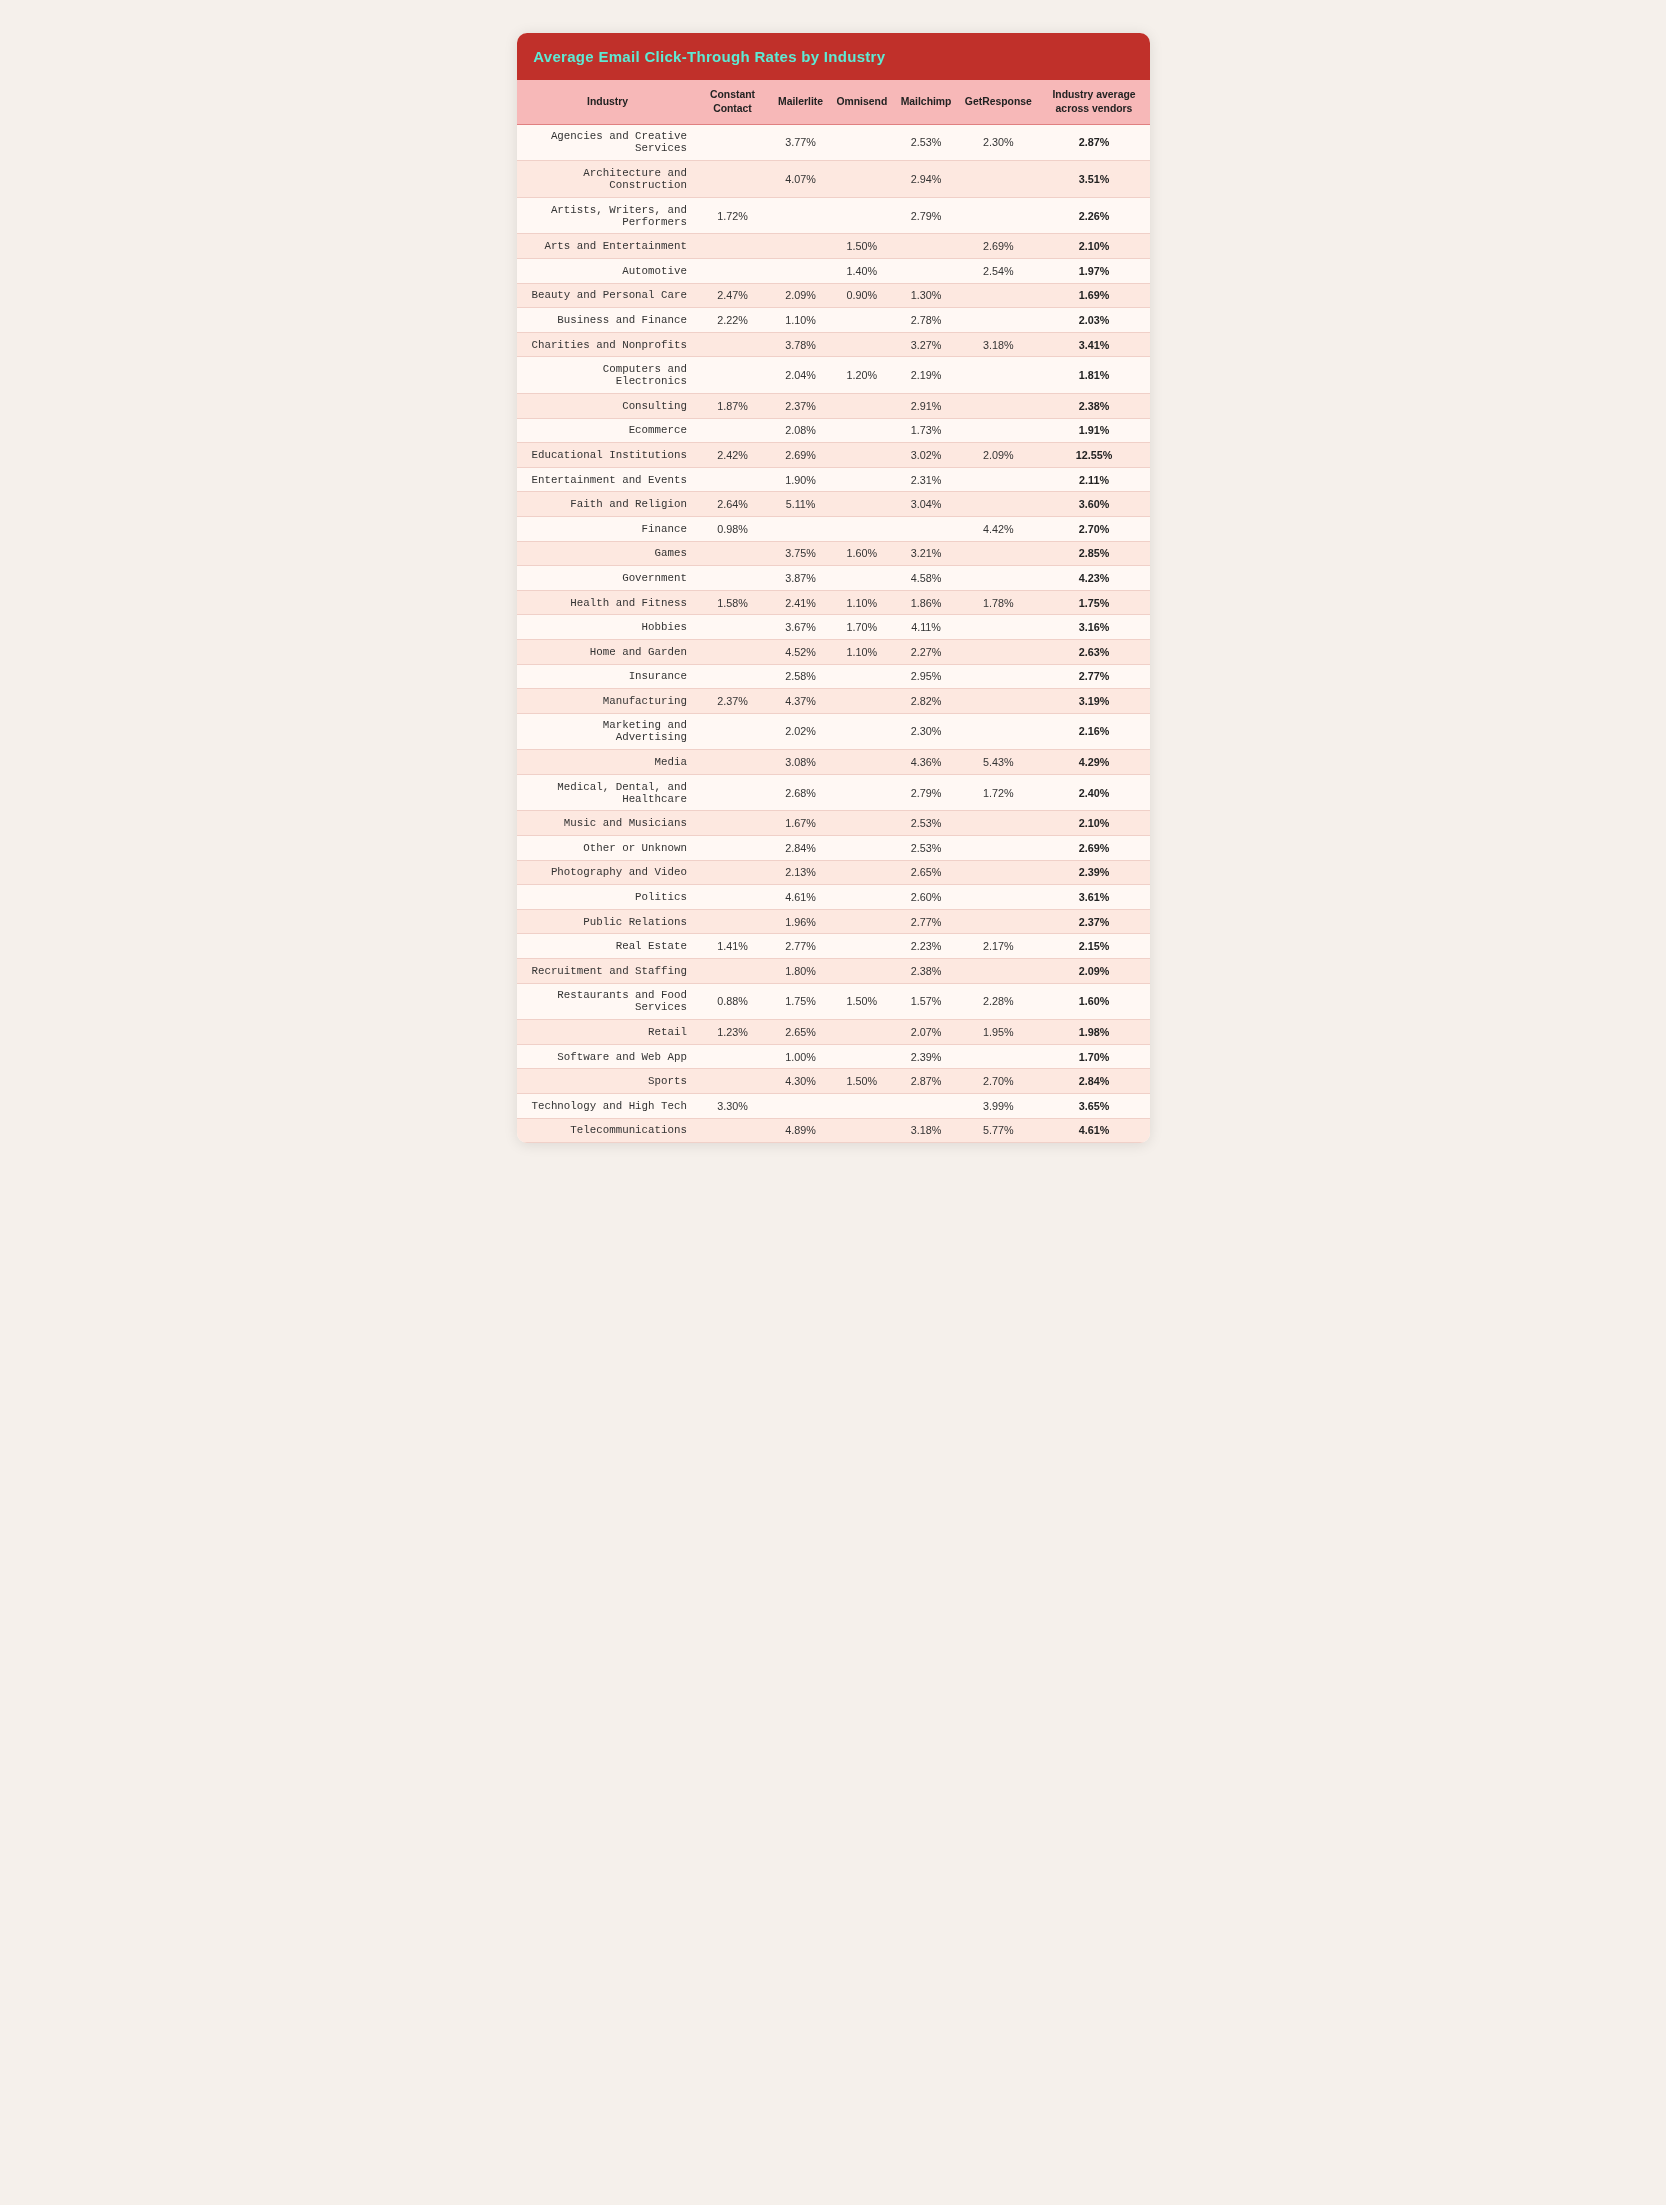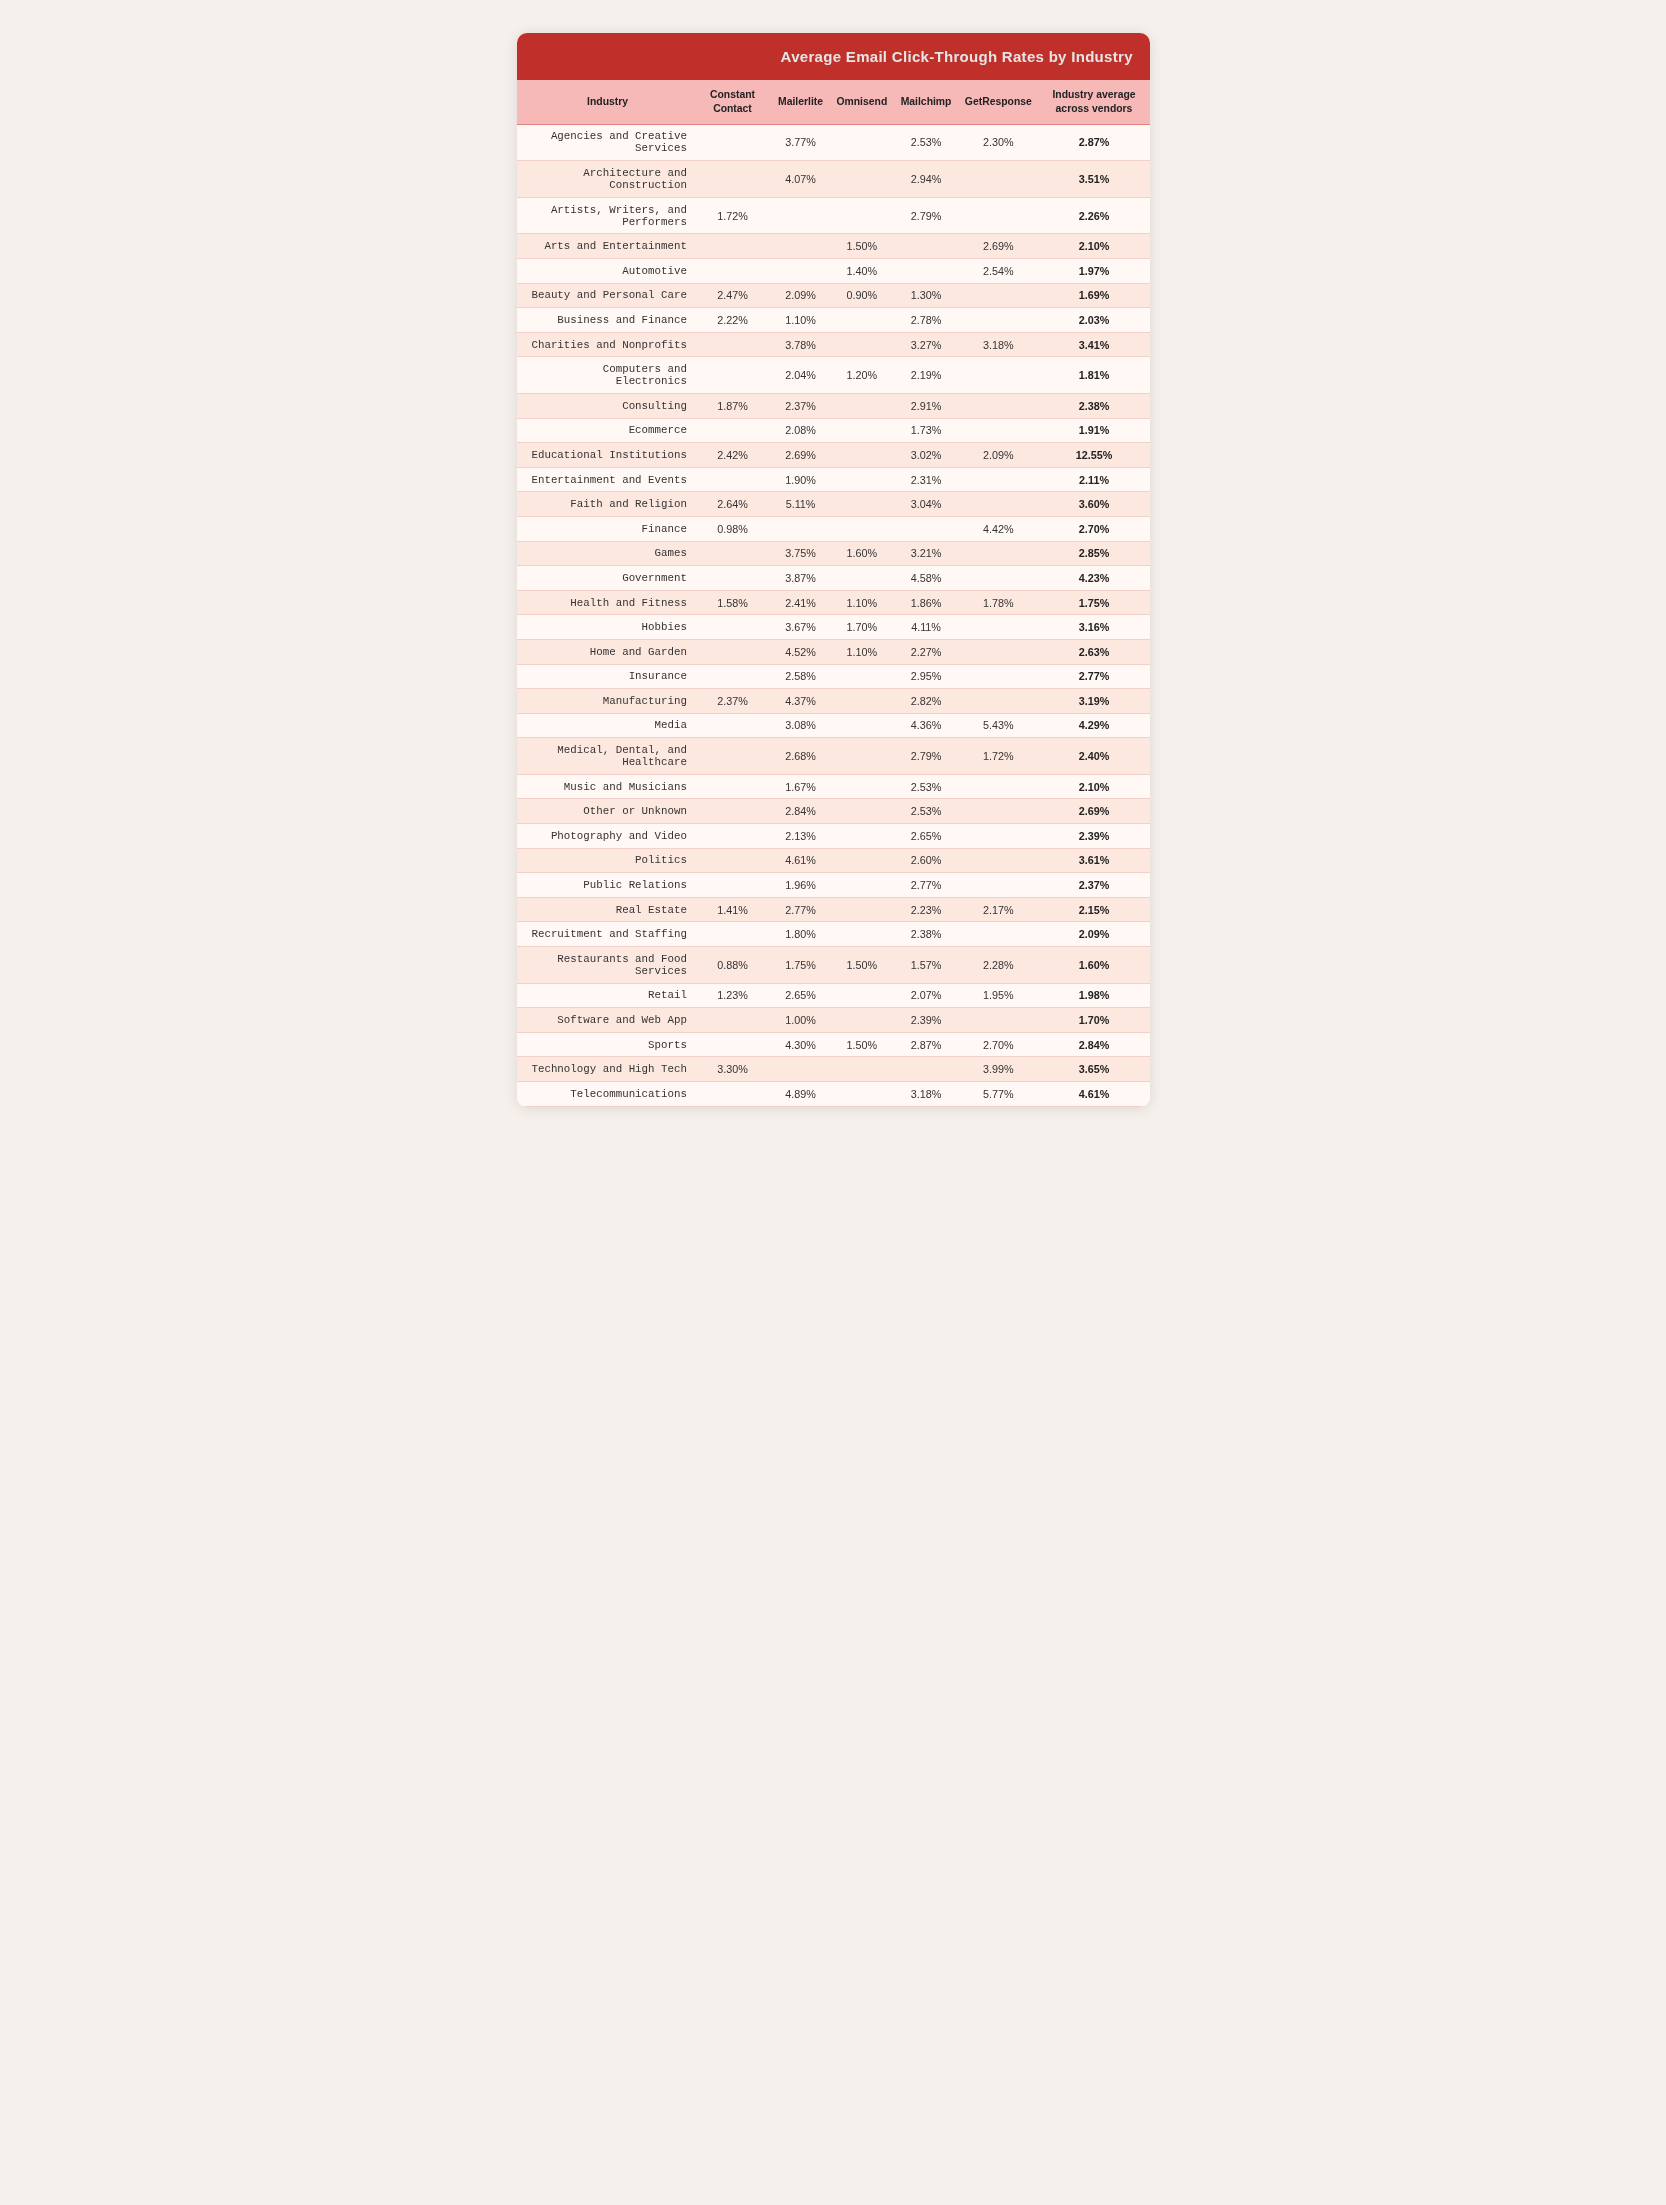"Average Email Click-Through Rates by" .card-header { color: #e5e5e5 -> #5eead4; text-align: right -> left }
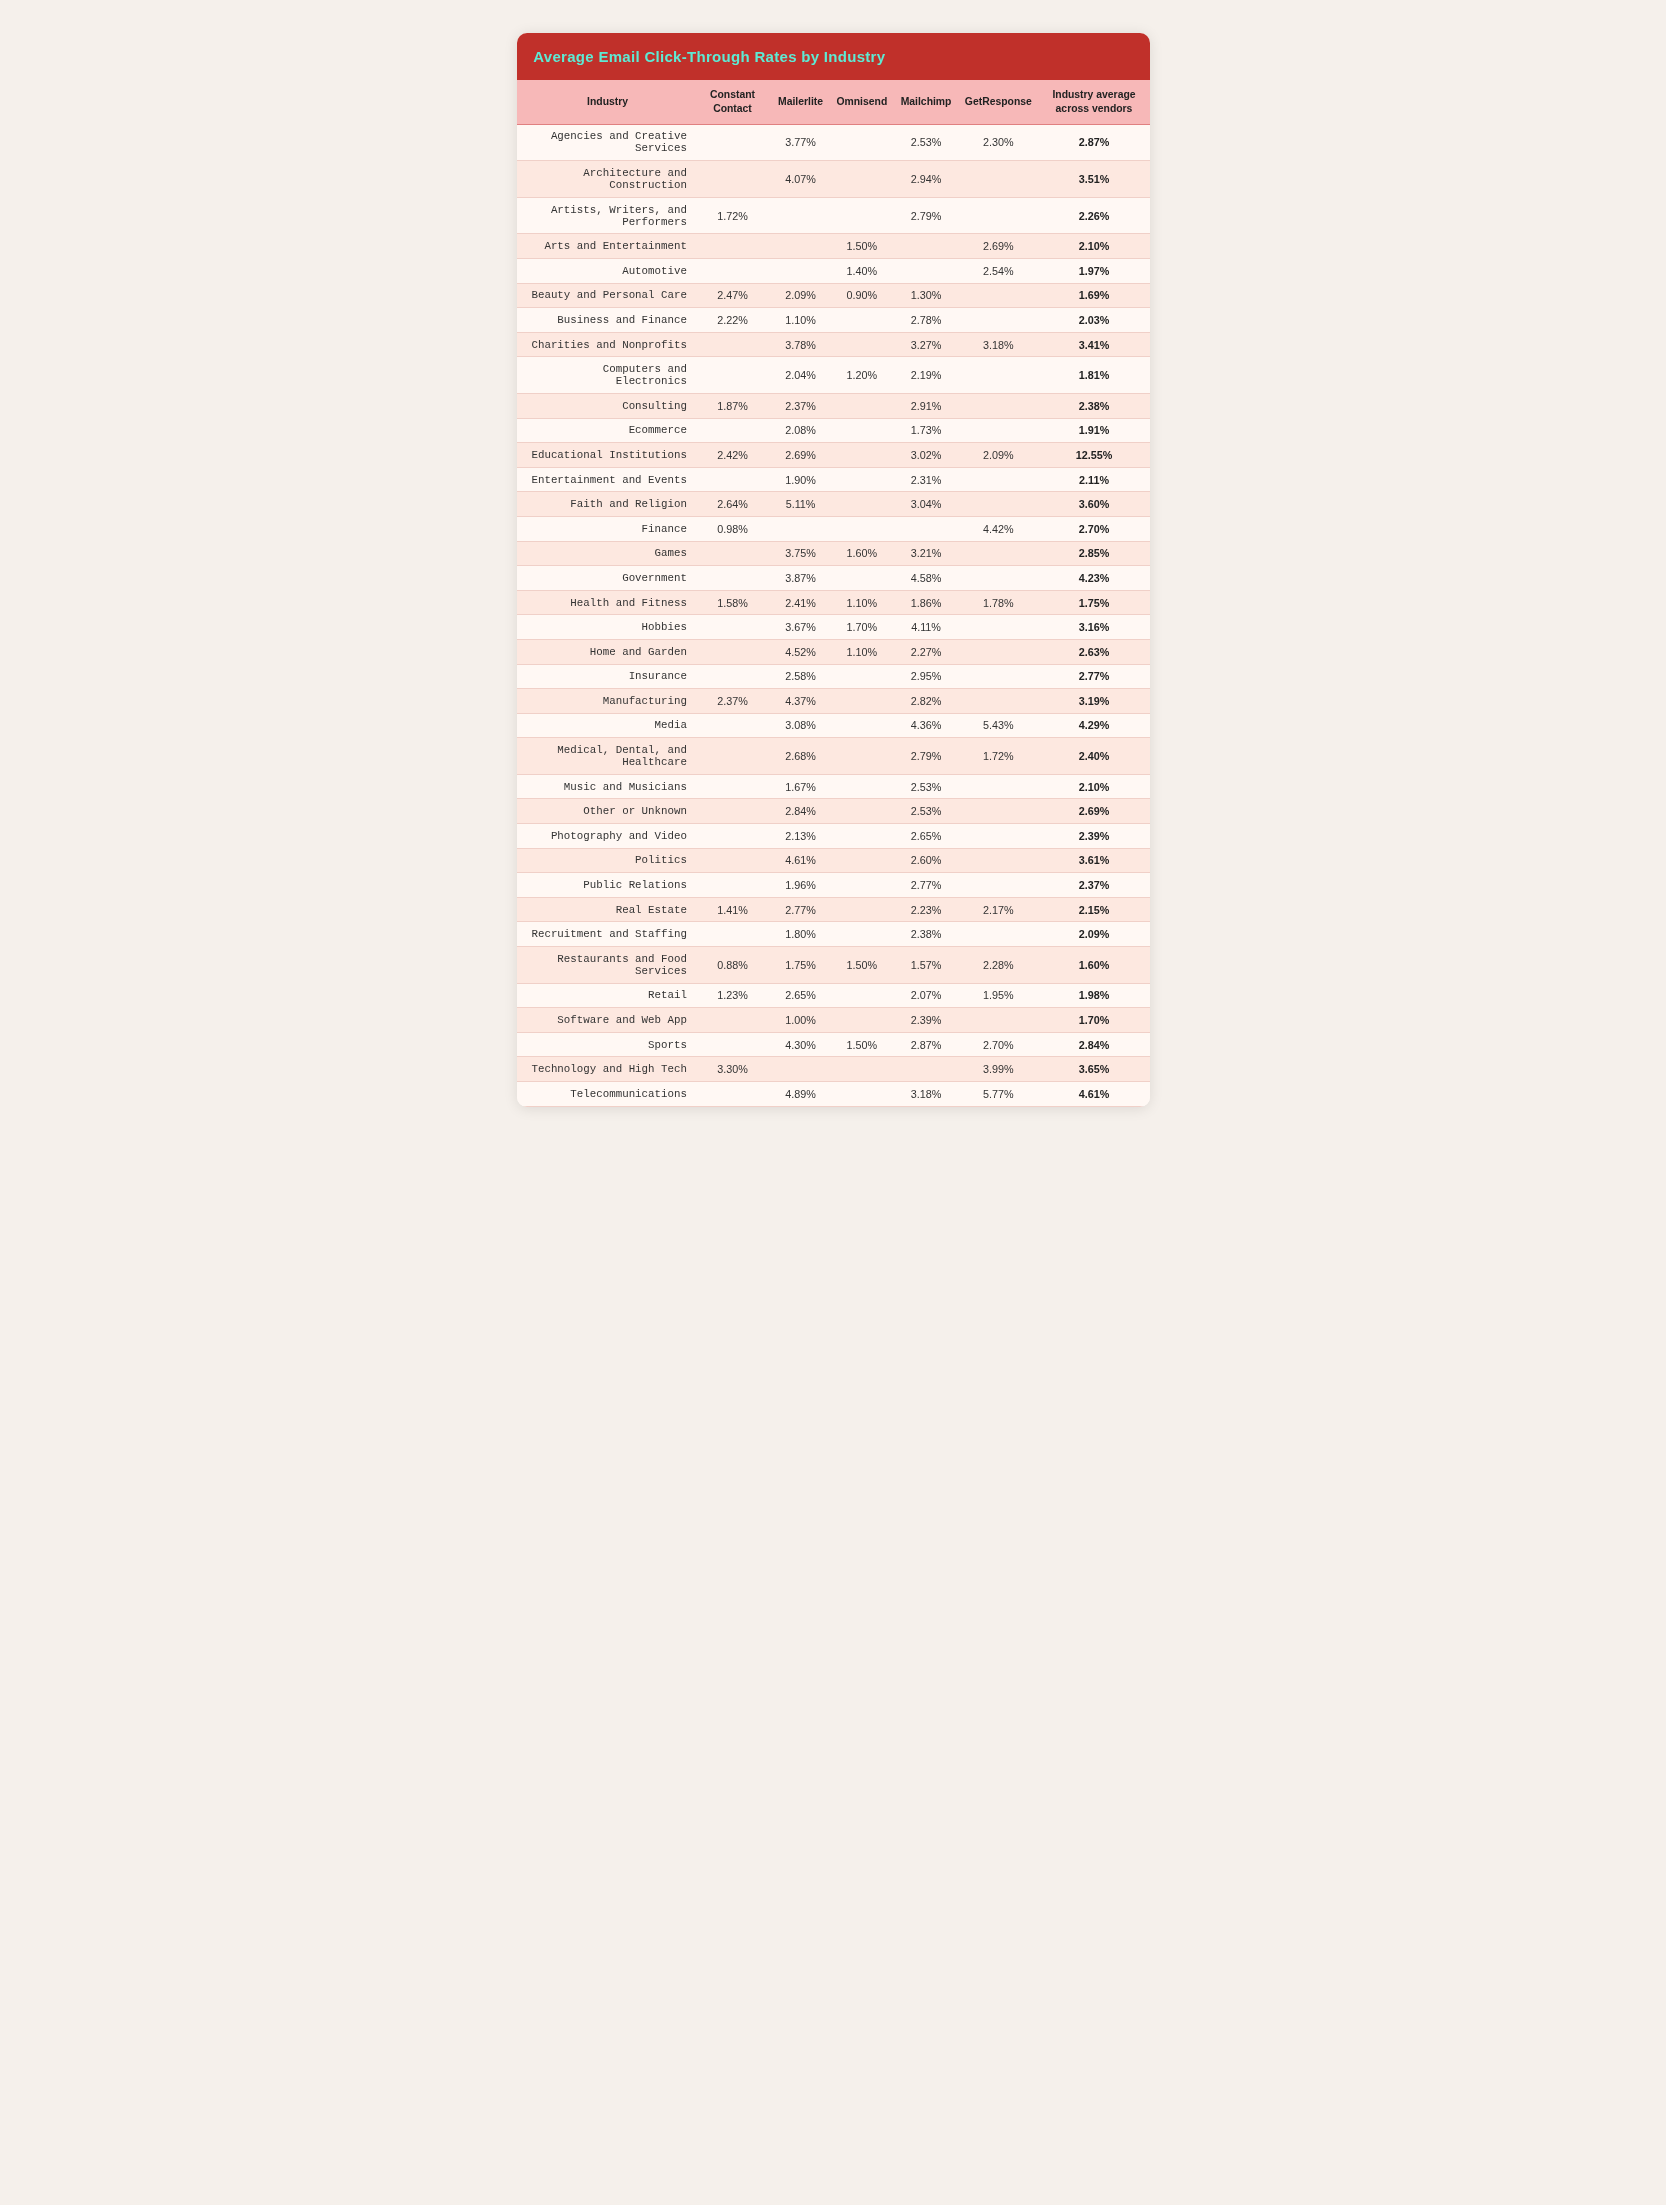"Marketing and Advertising" tr { html: none -> <tr> <td>Marketing and Advertising</td> <td></td> <td>2.02%</td> <td></td> <td>2.30%</td> <td></td> <td>2.16%</td> </tr> }
